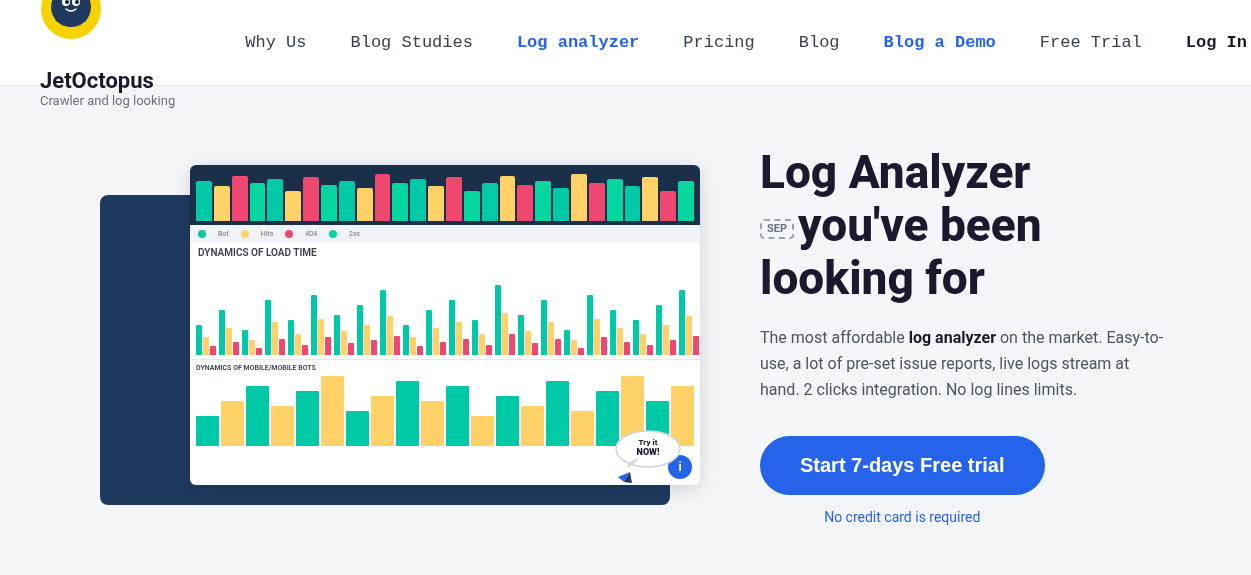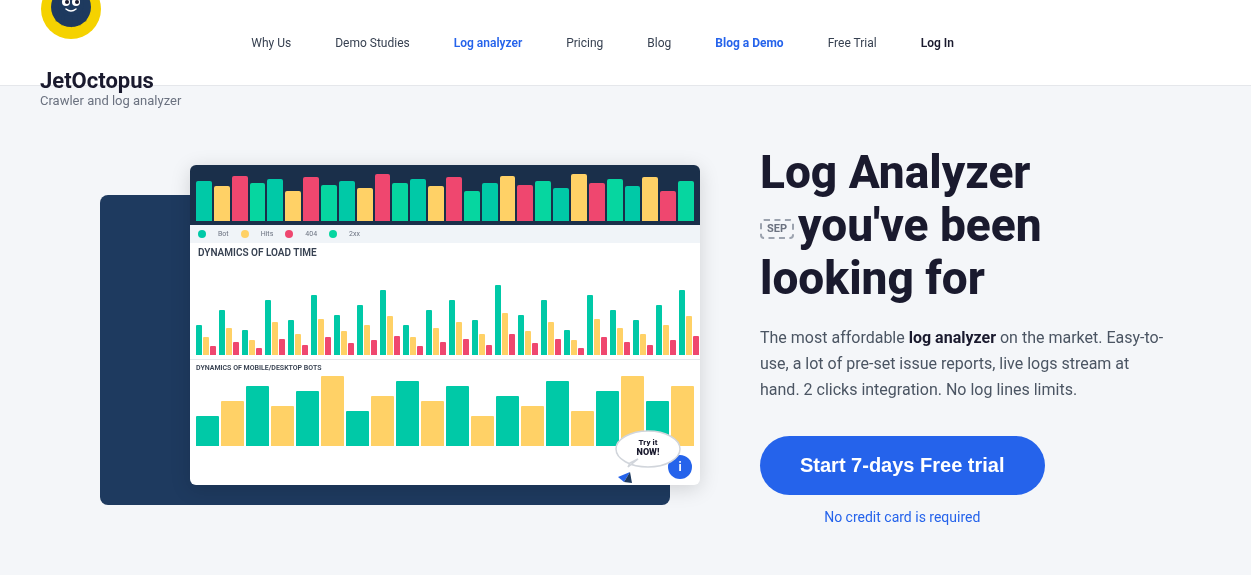"Why Us" .nav-item { font-family: none -> Liberation Mono, monospace; font-size: 12px -> 17px }
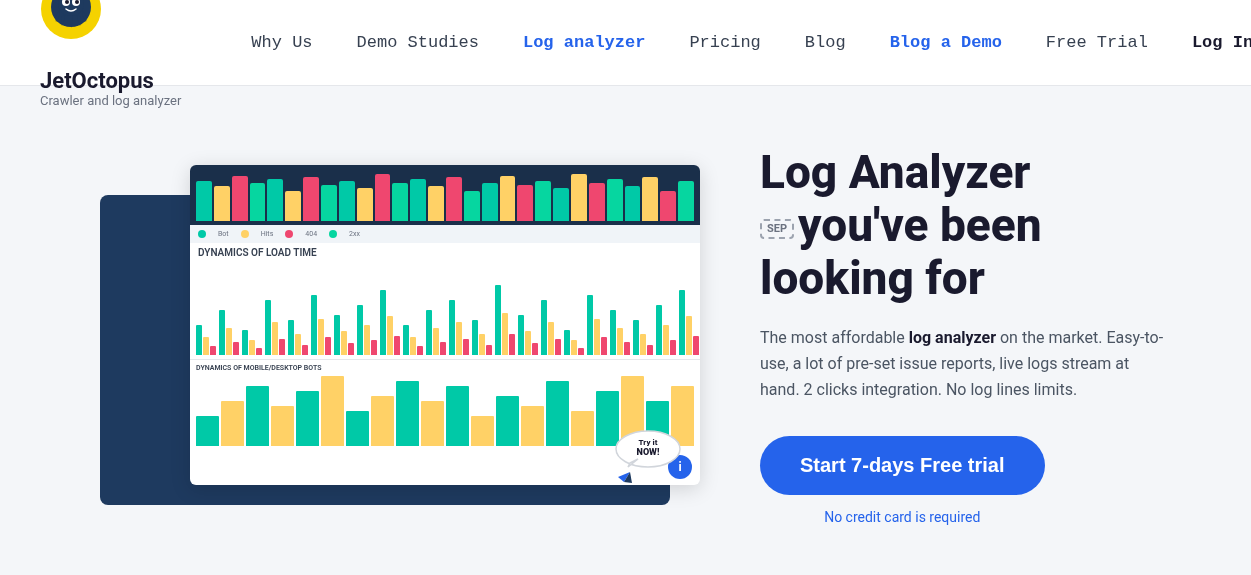"Demo Studies" a.nav-item { text: Demo -> Blog }
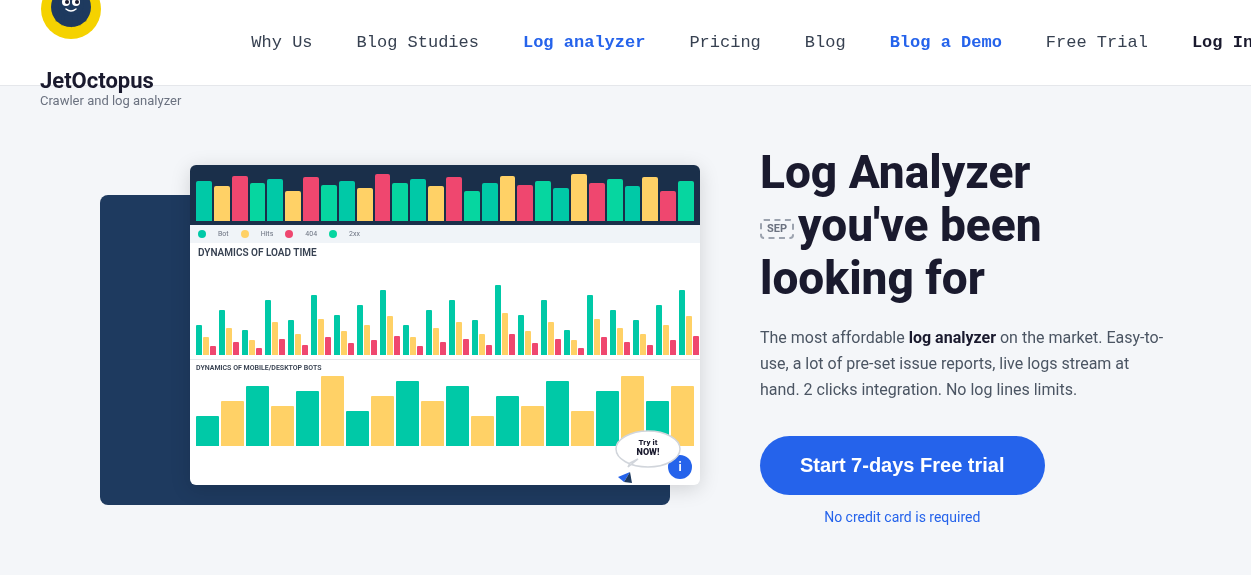"Crawler and log analyzer" span.logo-tagline { text: analyzer -> looking }
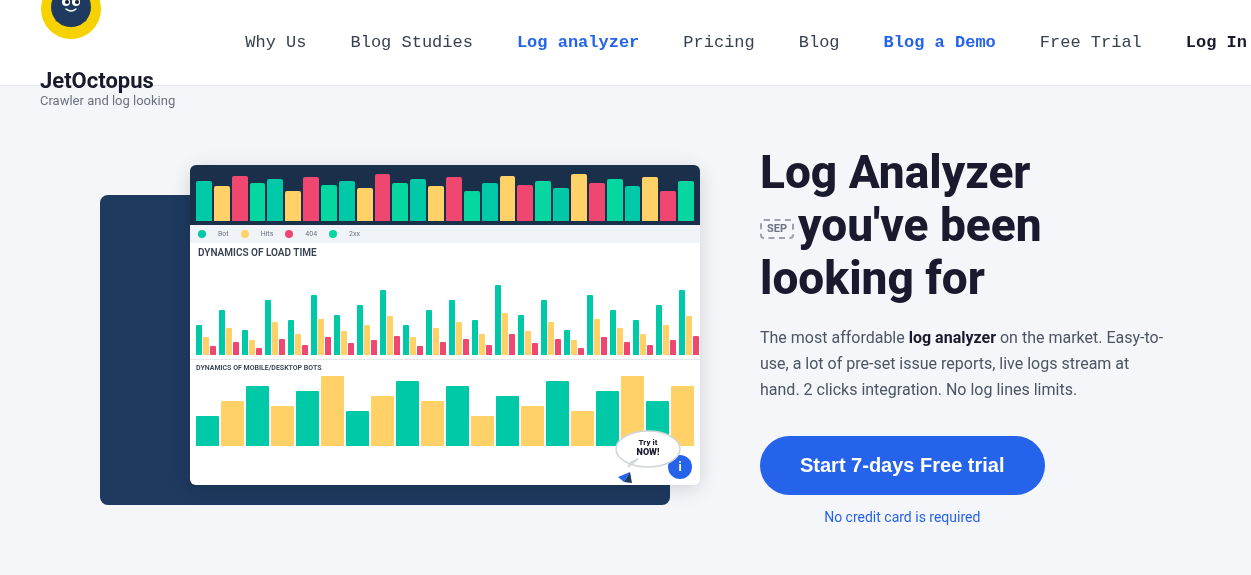"DYNAMICS OF MOBILE/DESKTOP BOTS" div.bar-chart-right-title { text: MOBILE/DESKTOP -> MOBILE/MOBILE }
